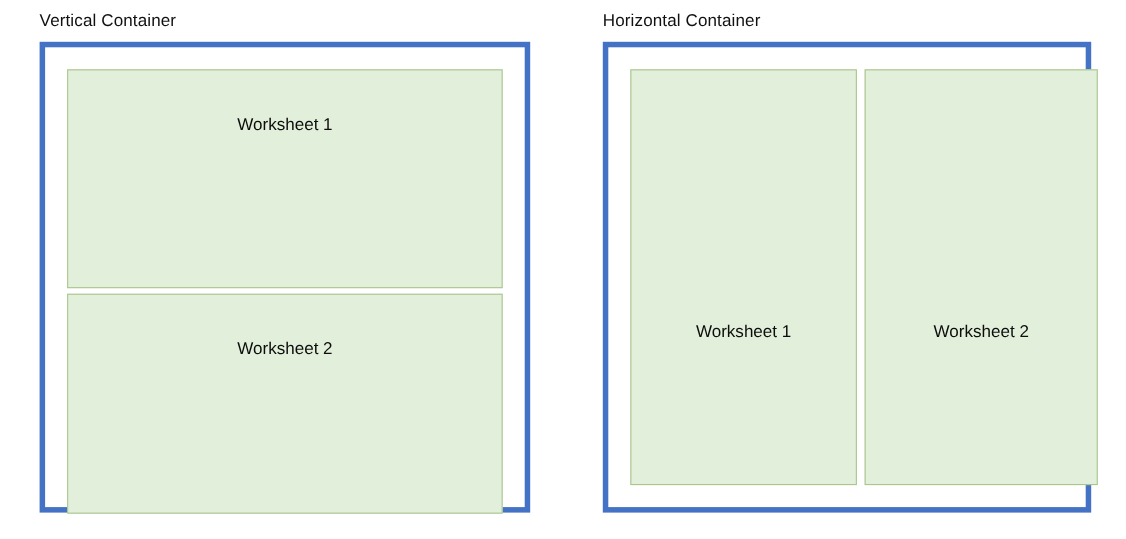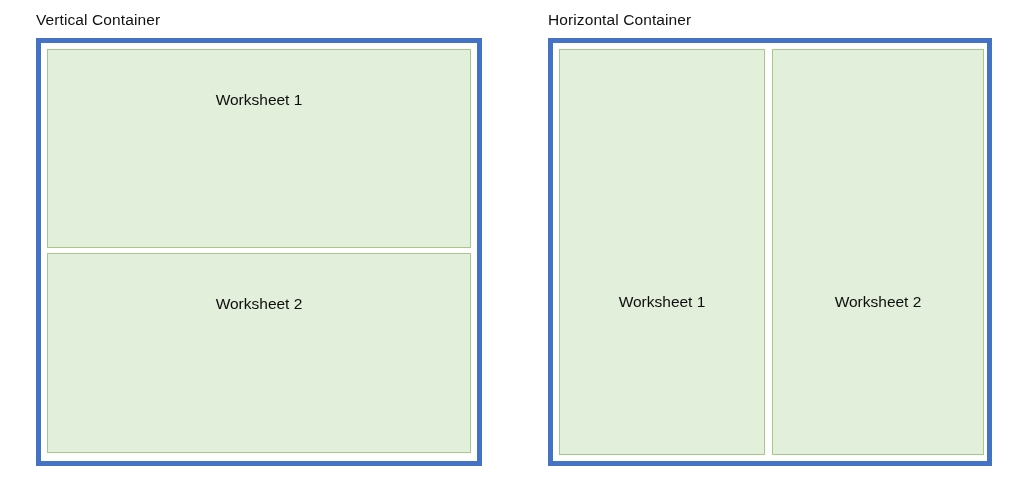"Worksheet 1" .container-box { padding: 6px -> 20px }
